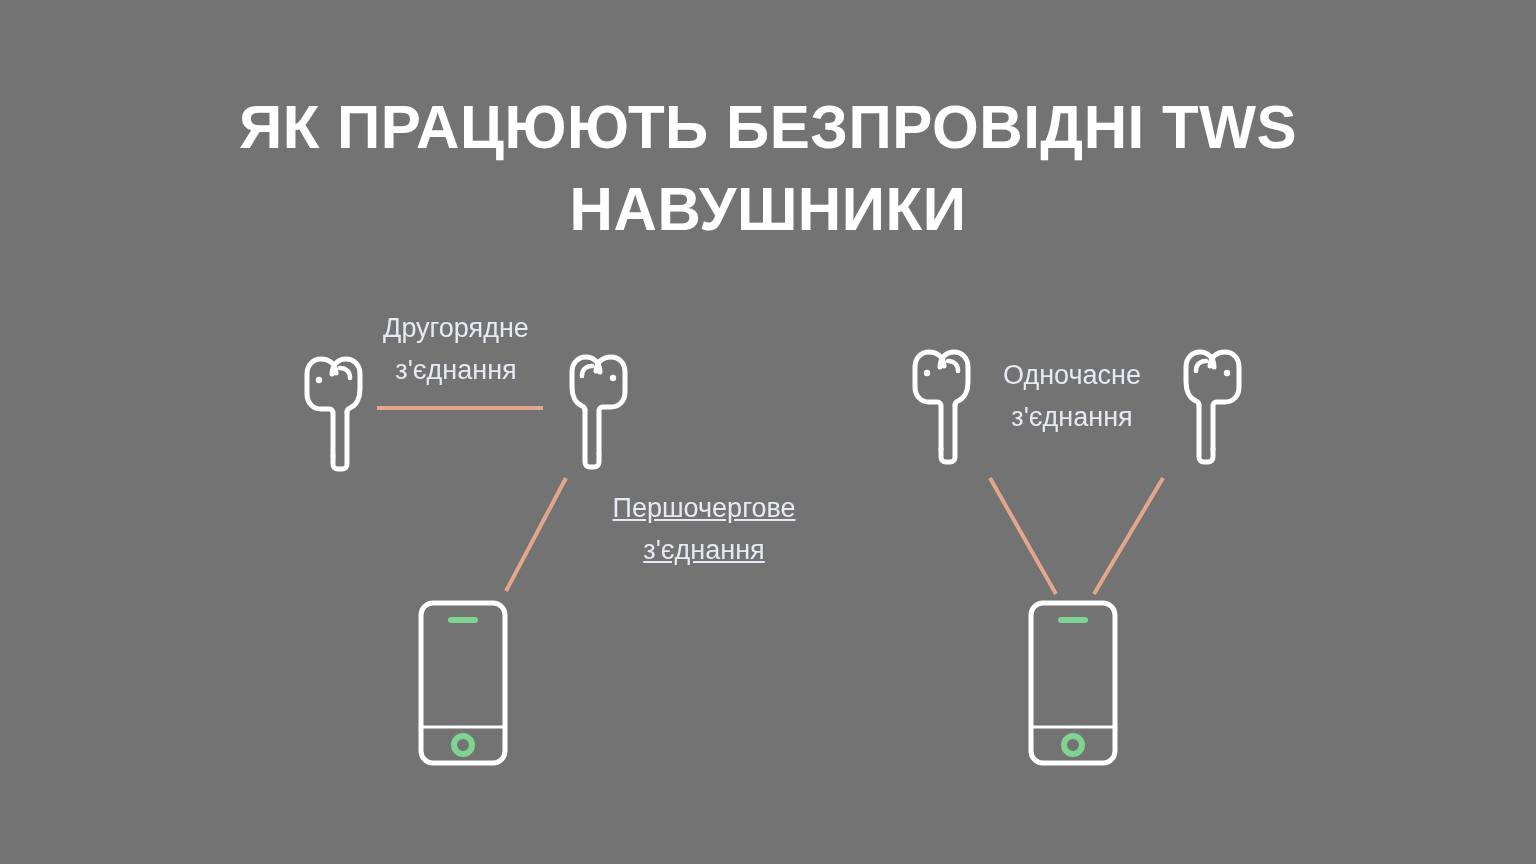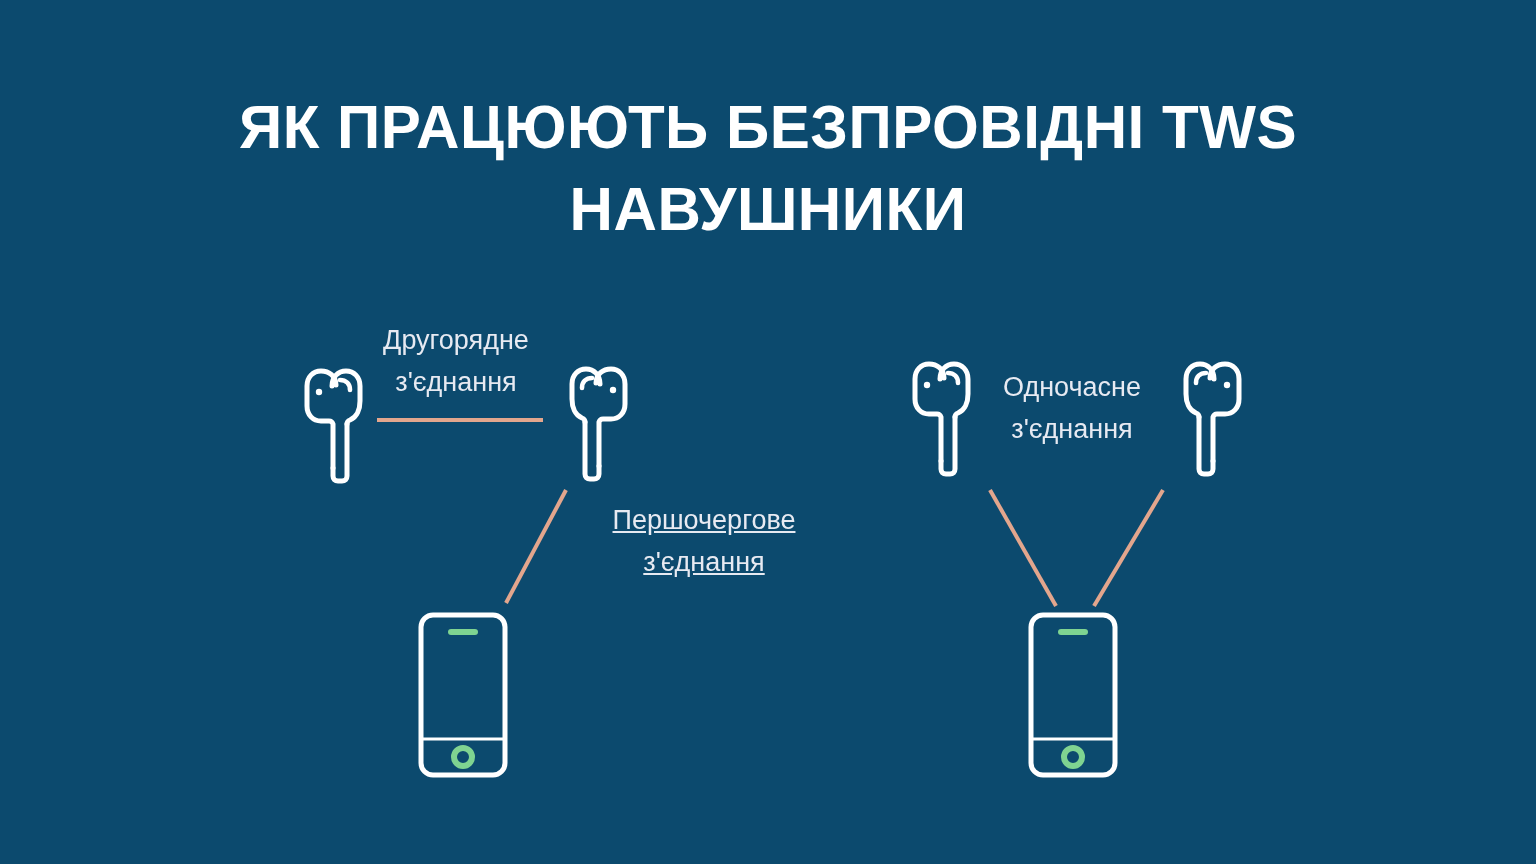"ЯК ПРАЦЮЮТЬ БЕЗПРОВІДНІ TWS" .slide { background: #0c4a6e -> #737373 }
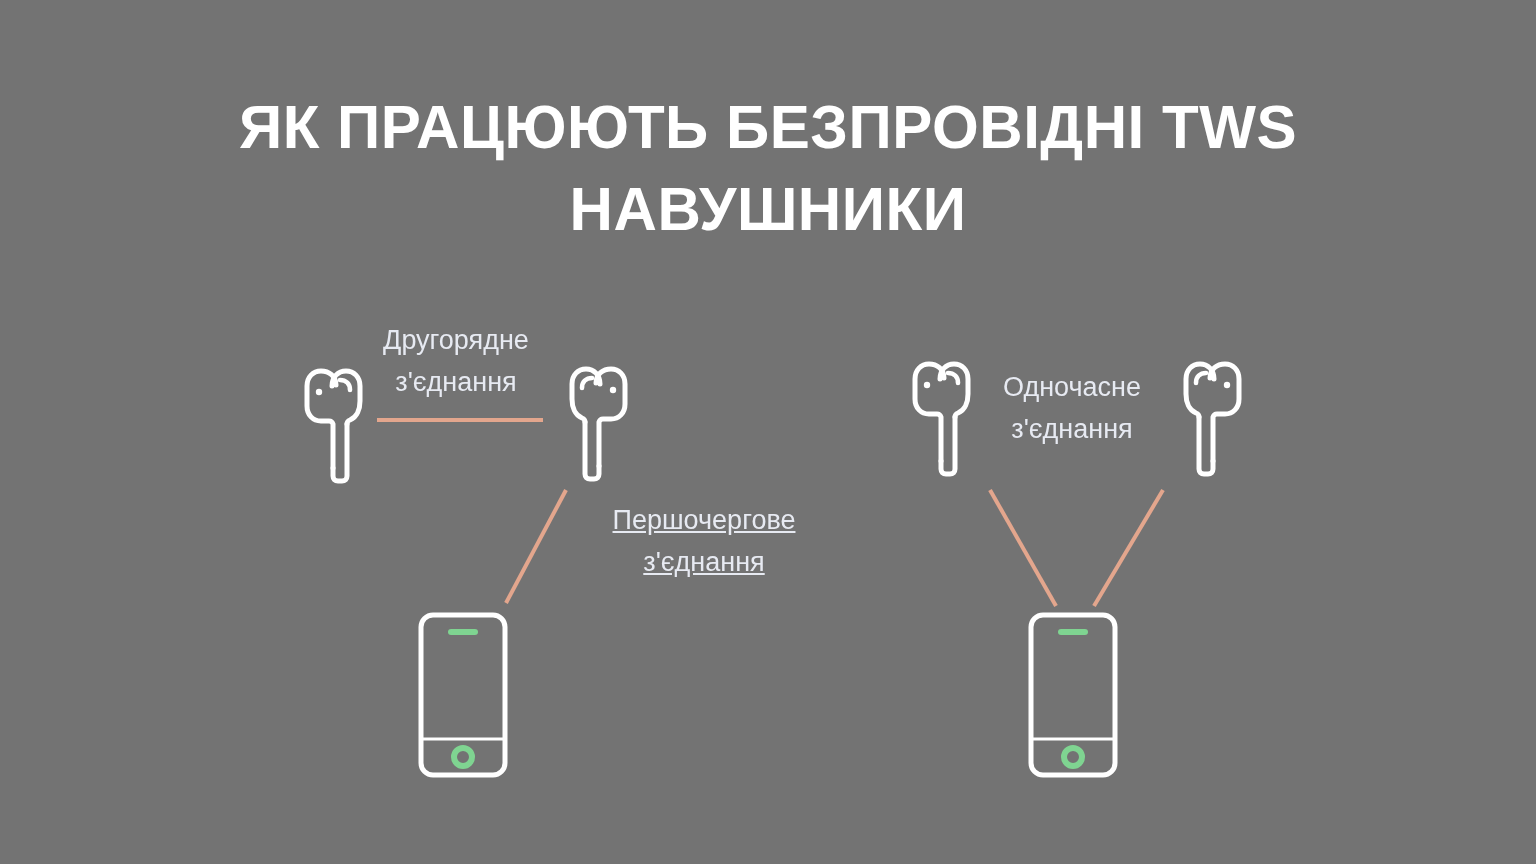"Другорядне" .diagram { top: 16px -> 4px }
